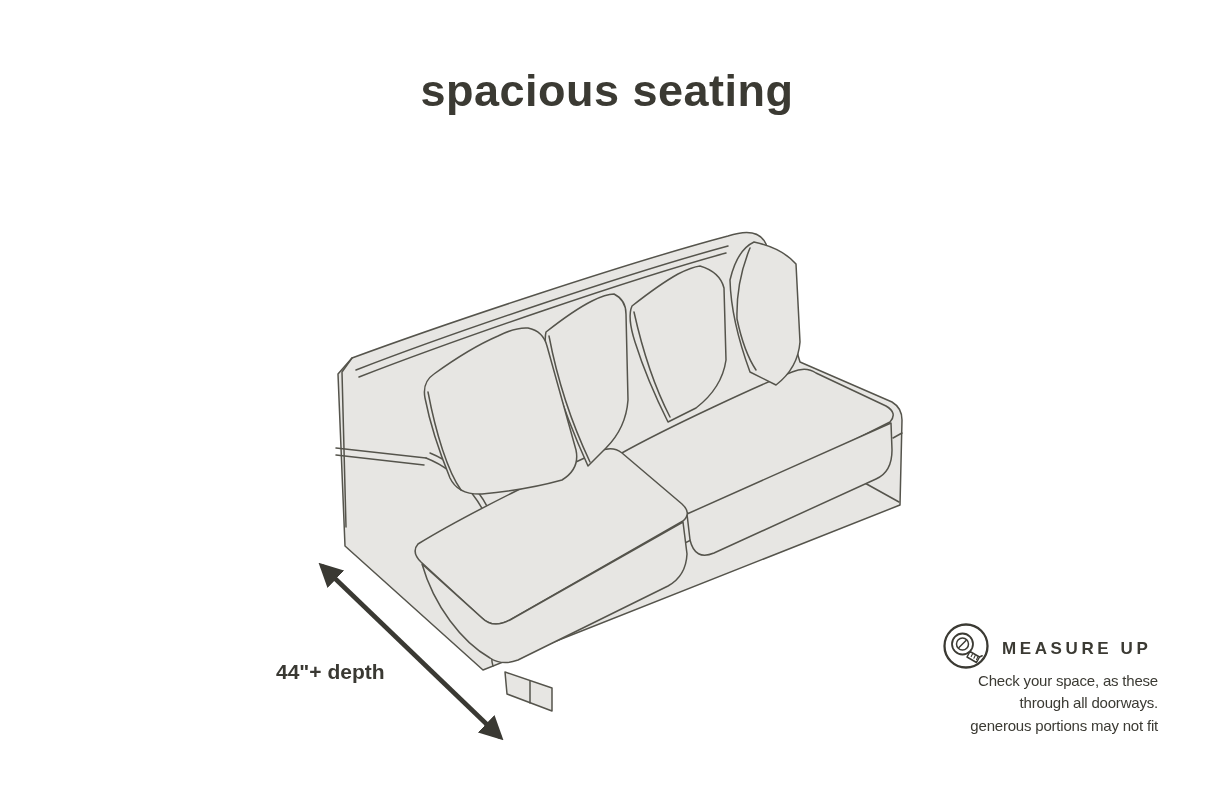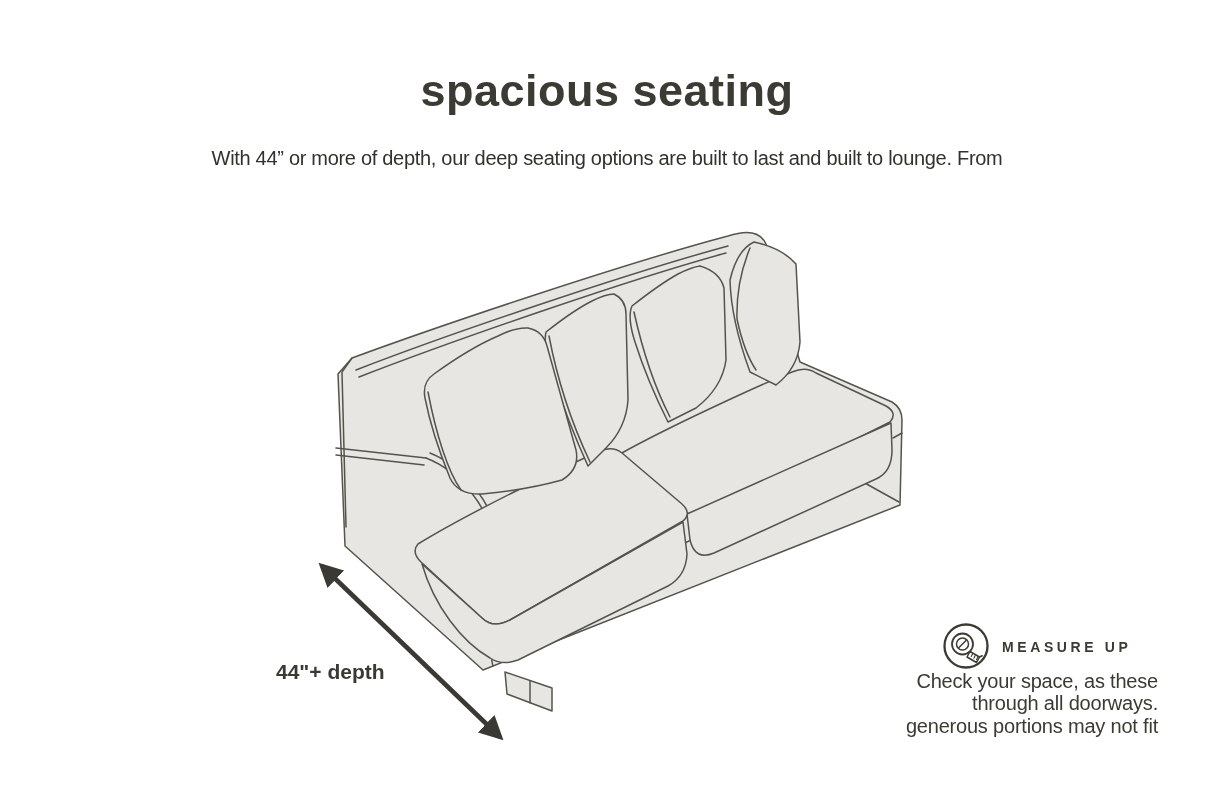"With 44” or more of" div { html: <div>With 44” or more of depth, our deep seating options are built to last and built to lounge. From</div> -> none }
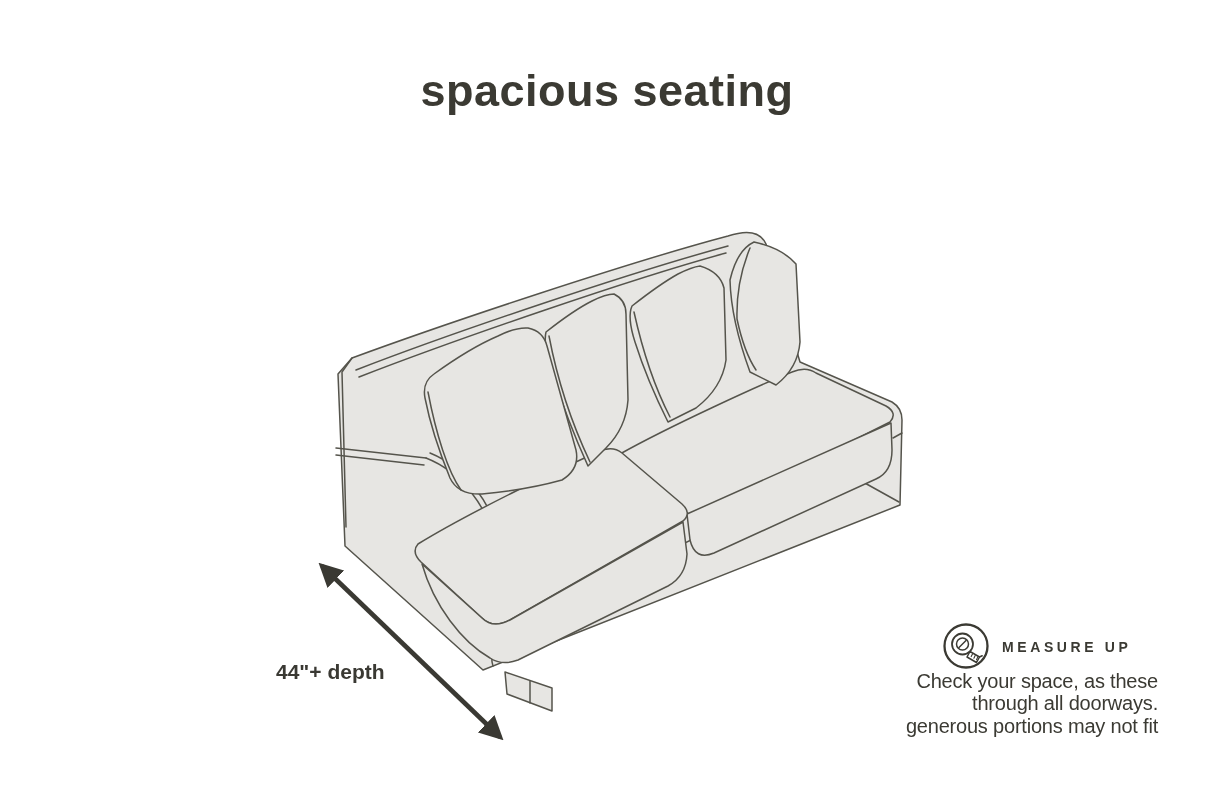"MEASURE UP" .mu-heading { font-size: 14px -> 17px }
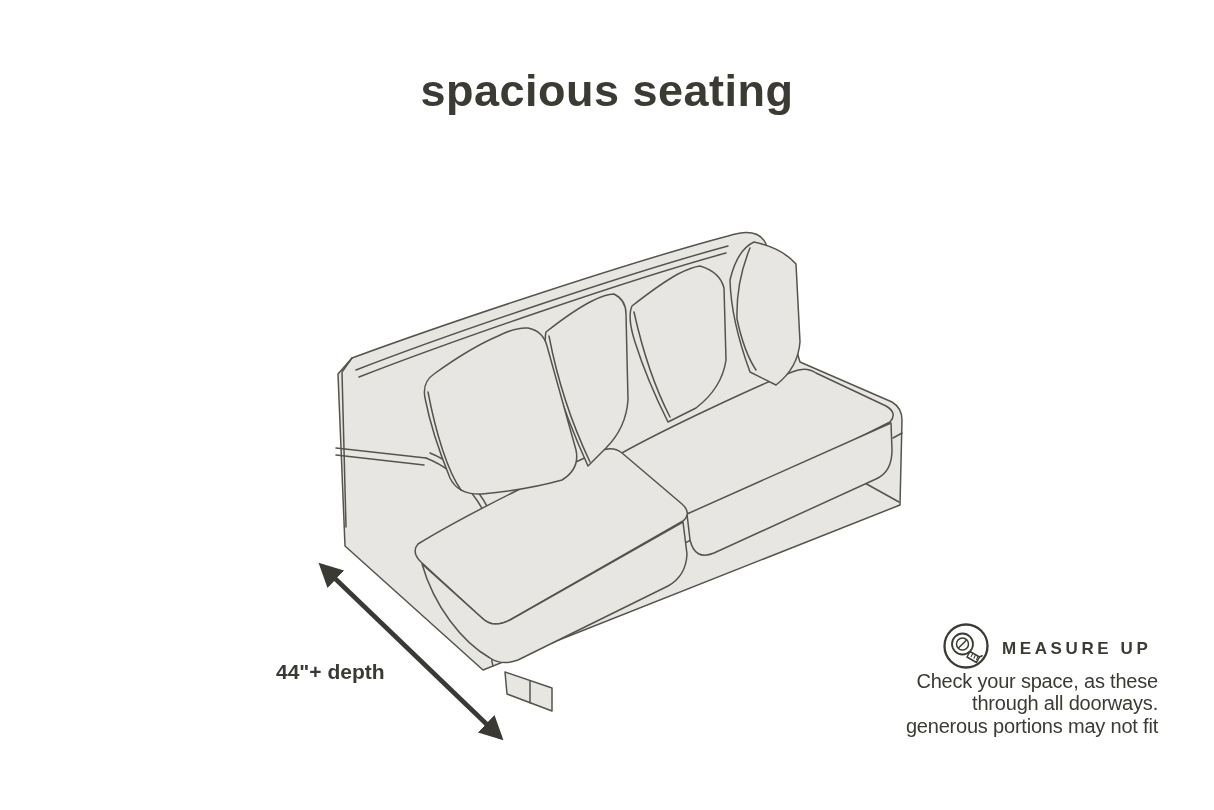"Check your space, as these" .mu-note { font-size: 20px -> 15px }
